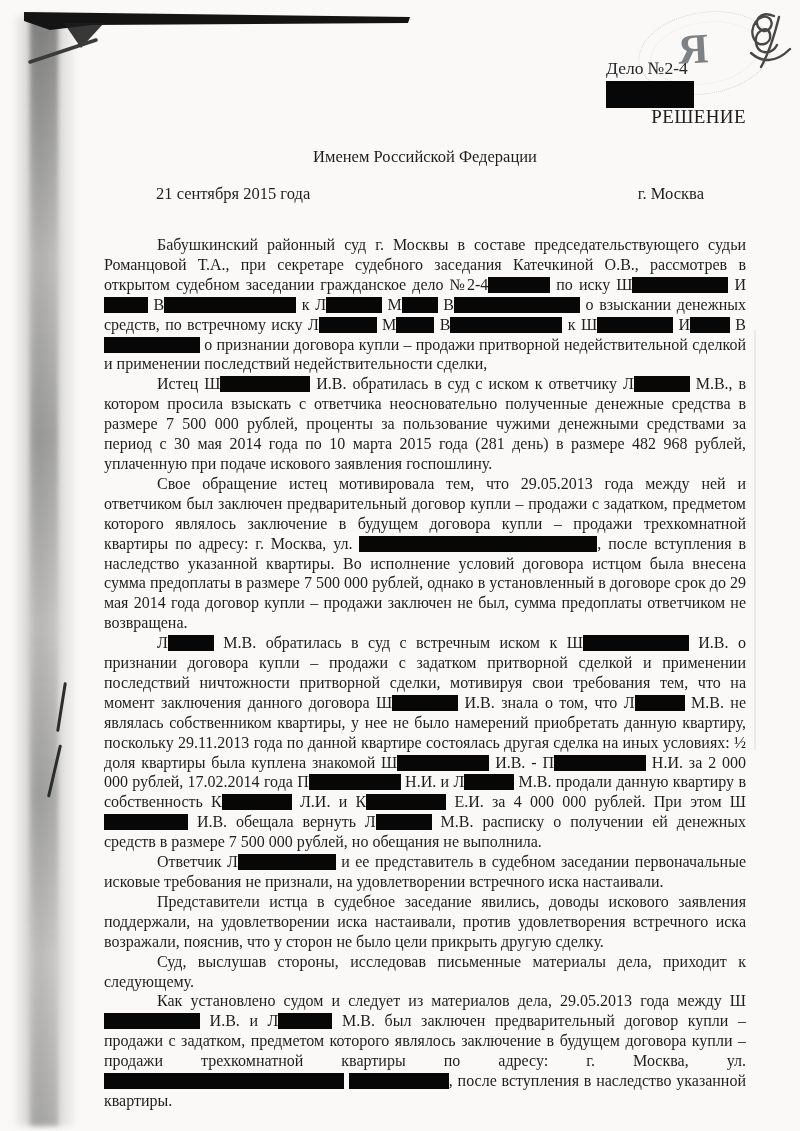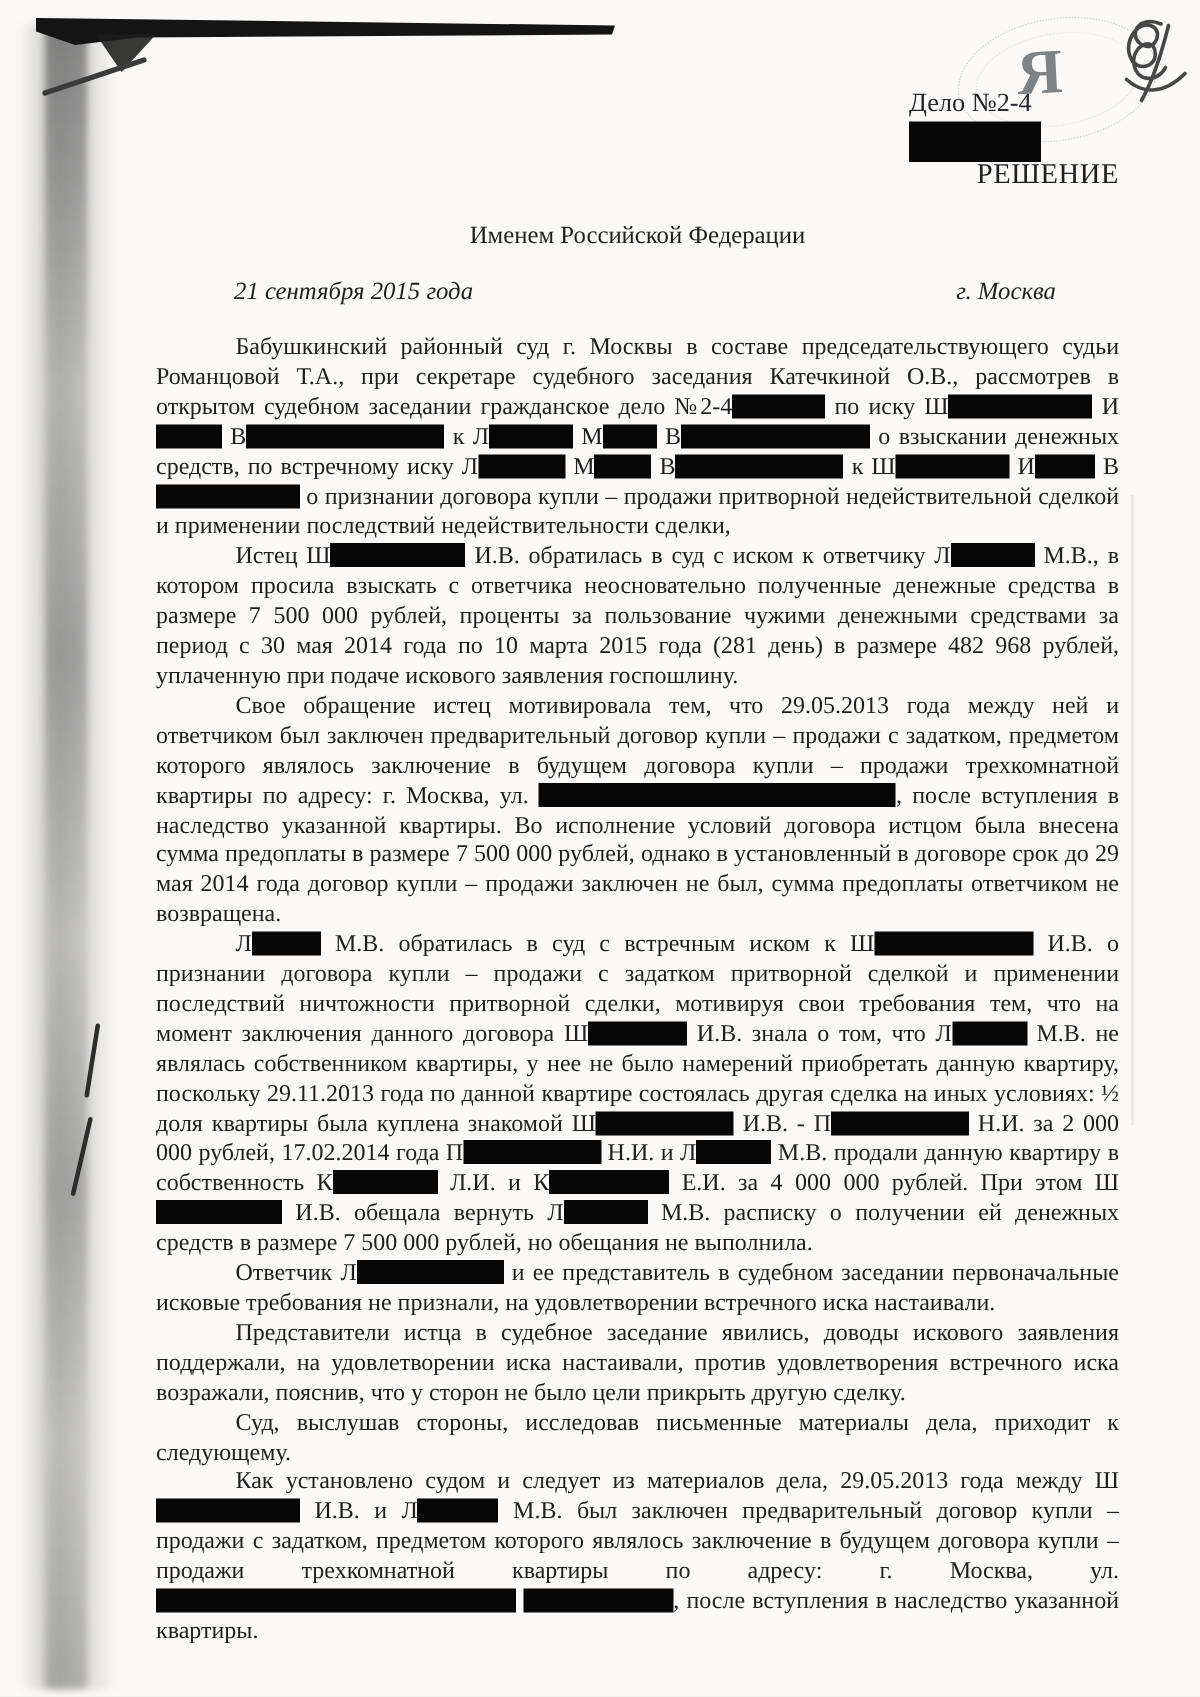"21 сентября 2015 года" .date-row { font-style: italic -> none }
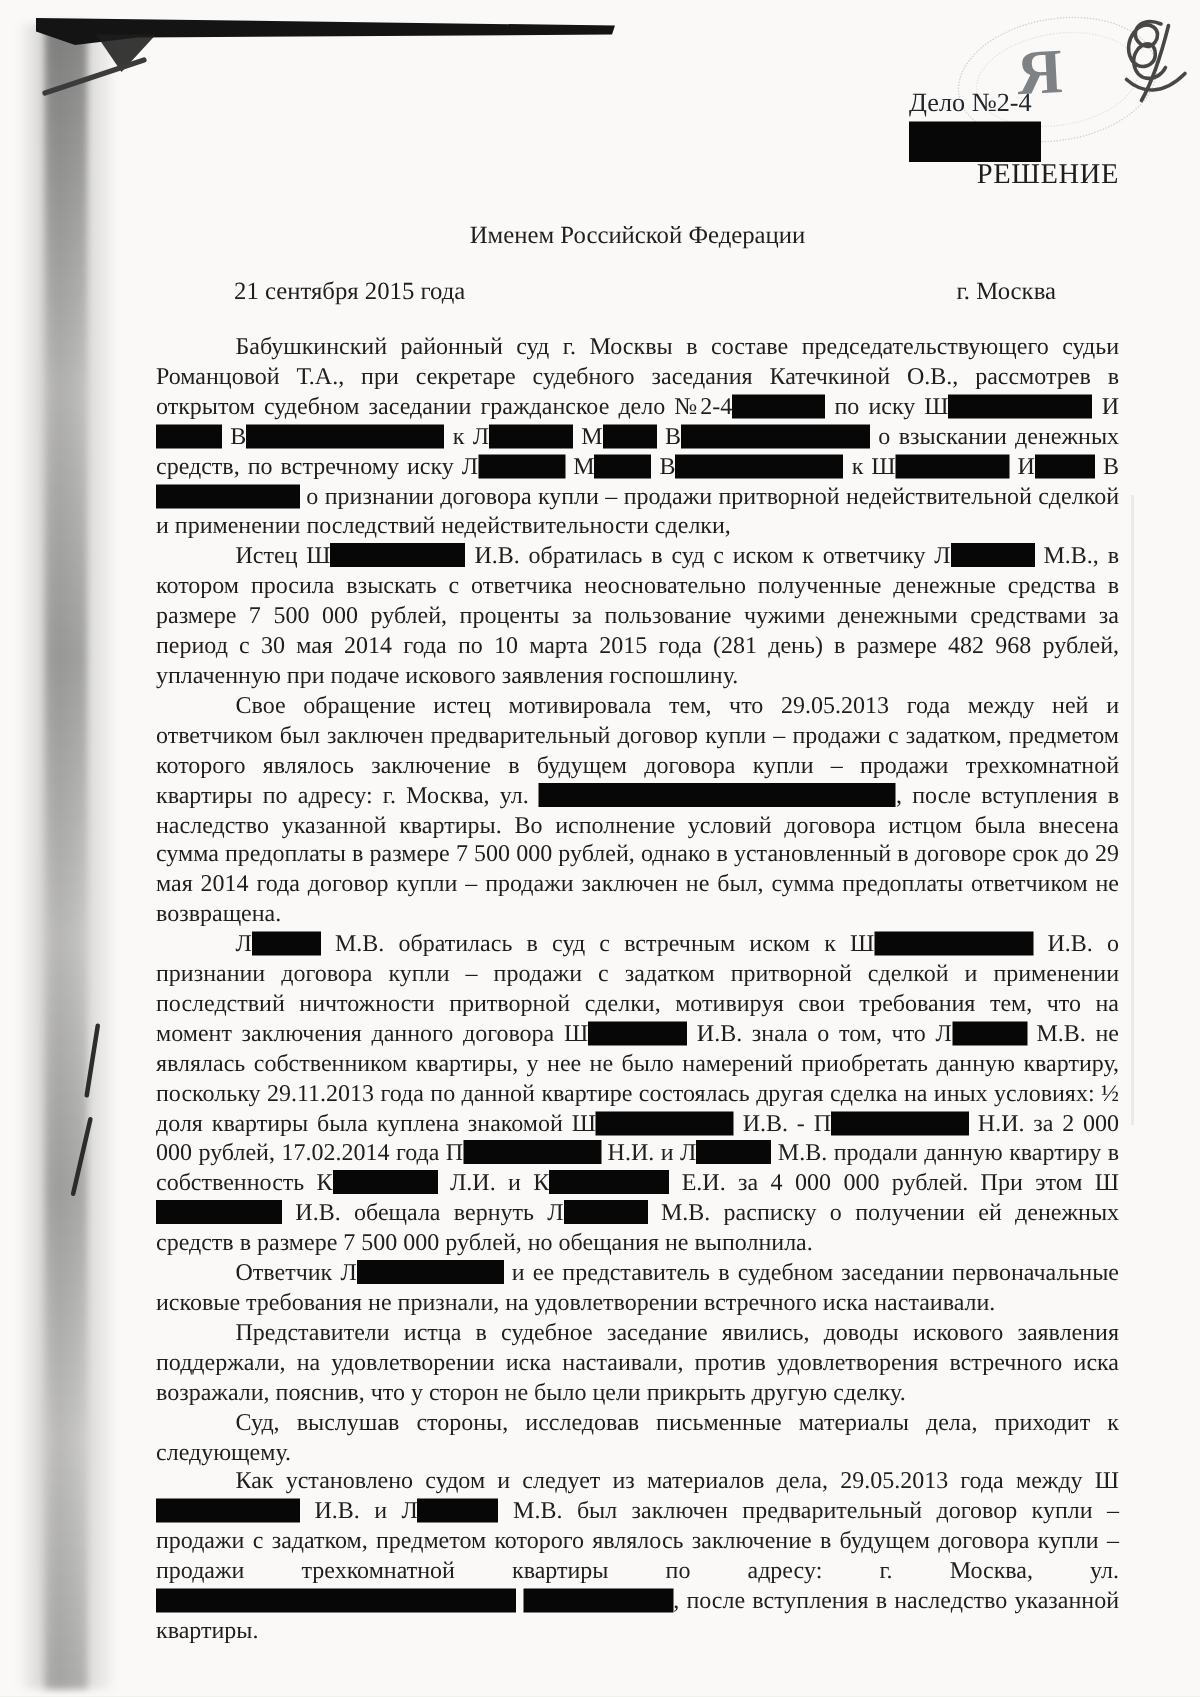"Бабушкинский районный суд г. Москвы" .doc-body { margin-top: 18px -> 31px }
